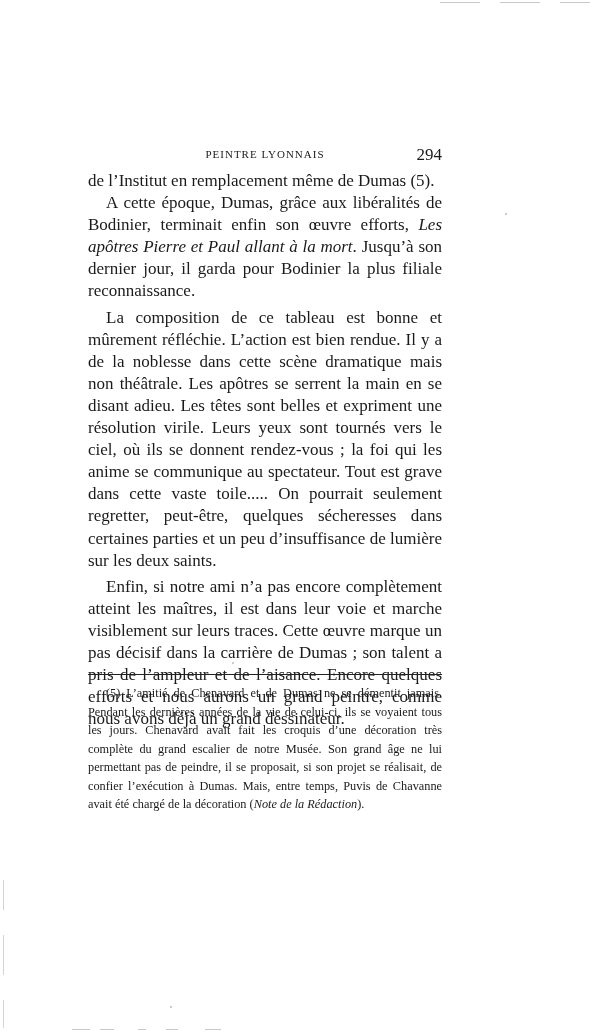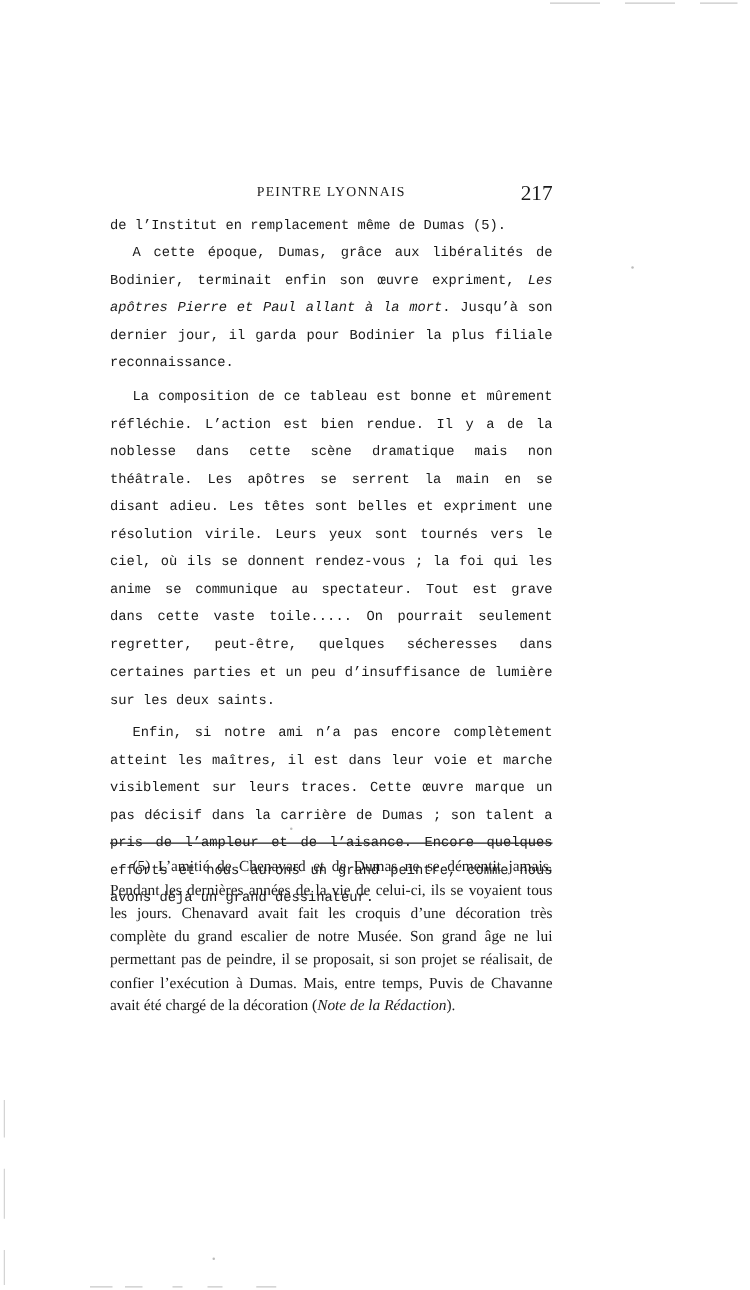"217" div.folio { text: 217 -> 294 }
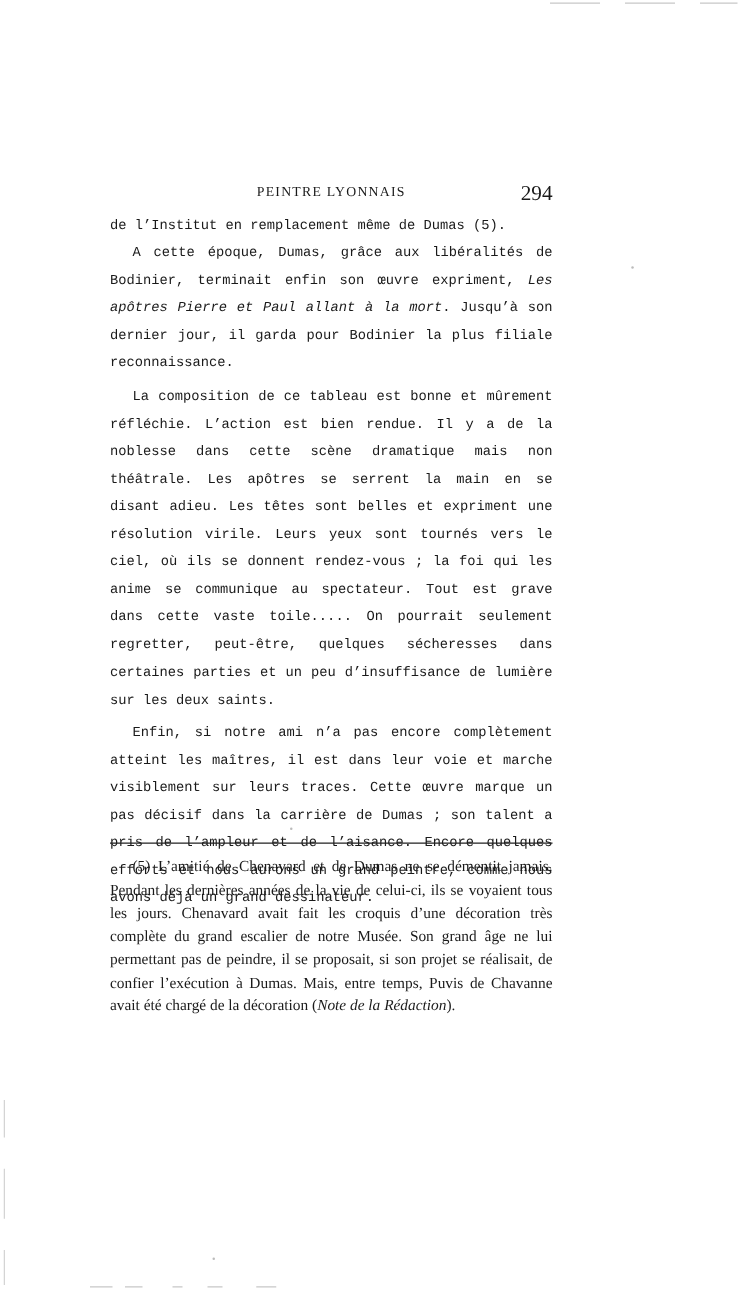"de l’Institut en remplacement même" .body-text { font-family: Liberation Mono, monospace -> none; font-size: 11px -> 17px }
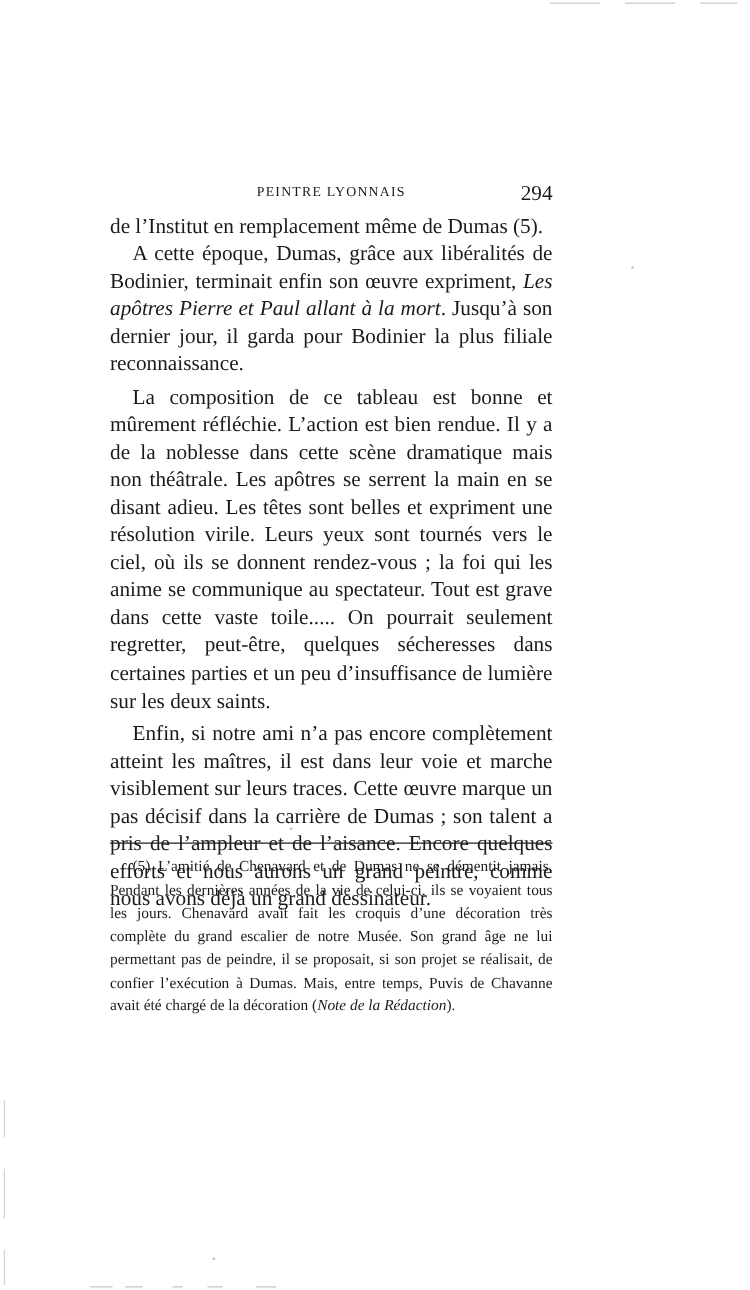"A cette époque, Dumas, grâce" span { text: expriment -> efforts }
